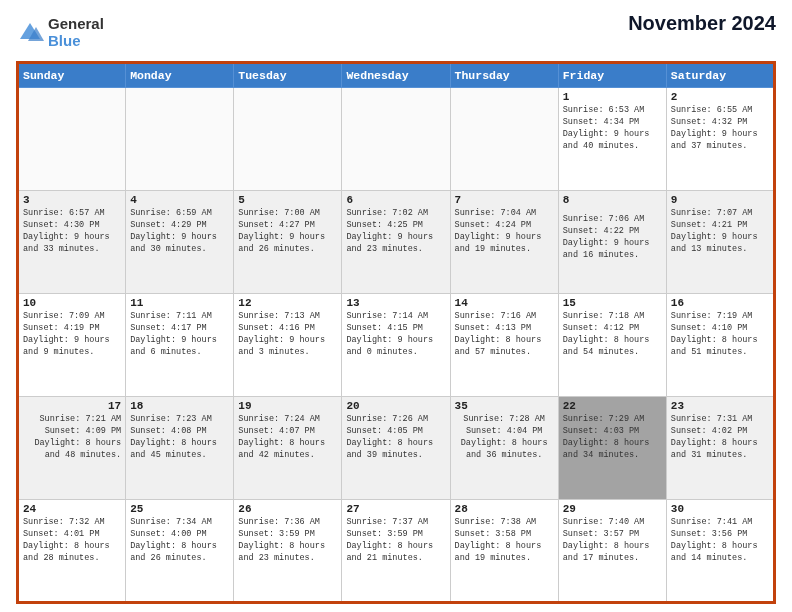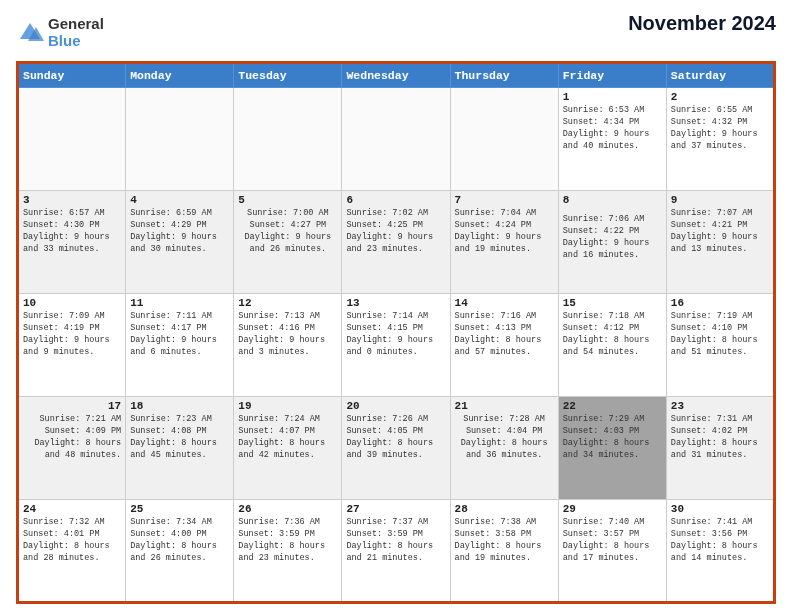"Sunrise: 7:00 AM" div.day-info { text-align: center -> none }
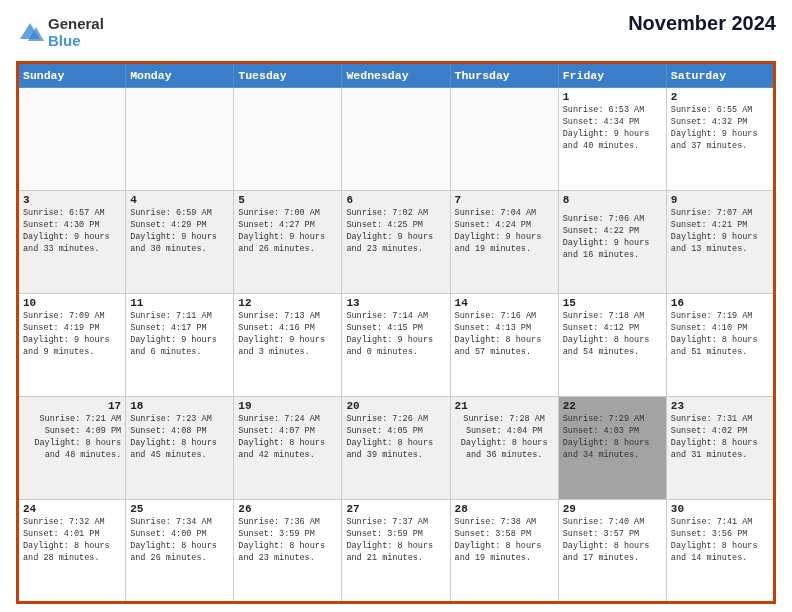"21" span.day-num { text: 21 -> 35 }
